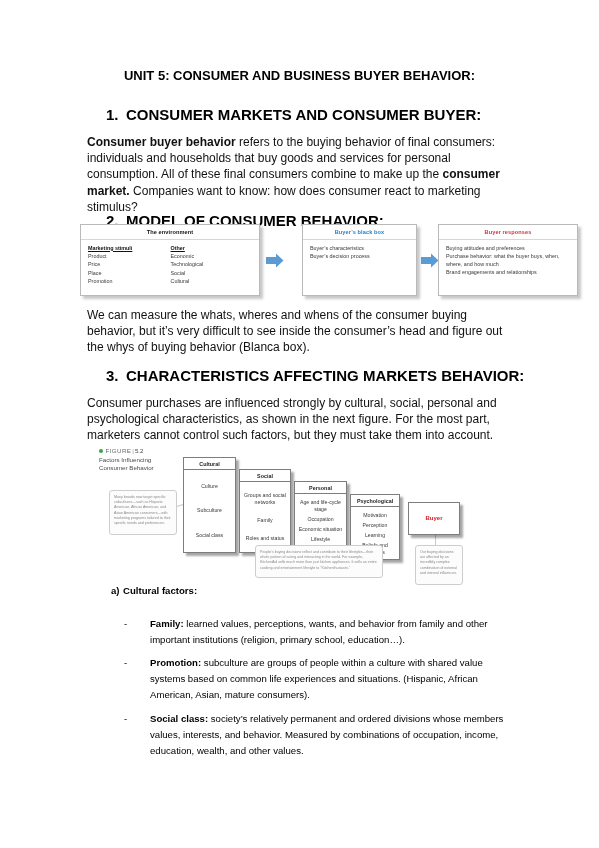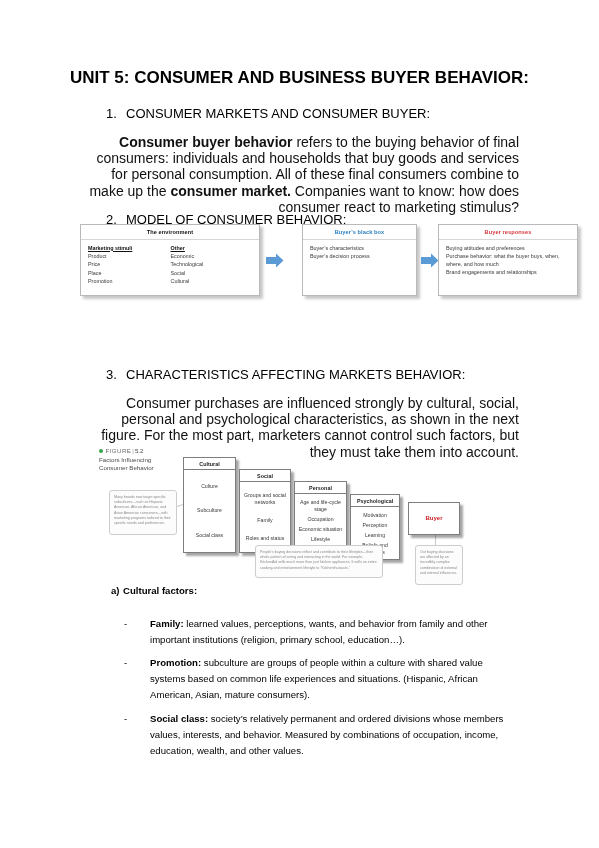"UNIT 5: CONSUMER AND BUSINESS" .doc-title { font-size: 17px -> 13px }
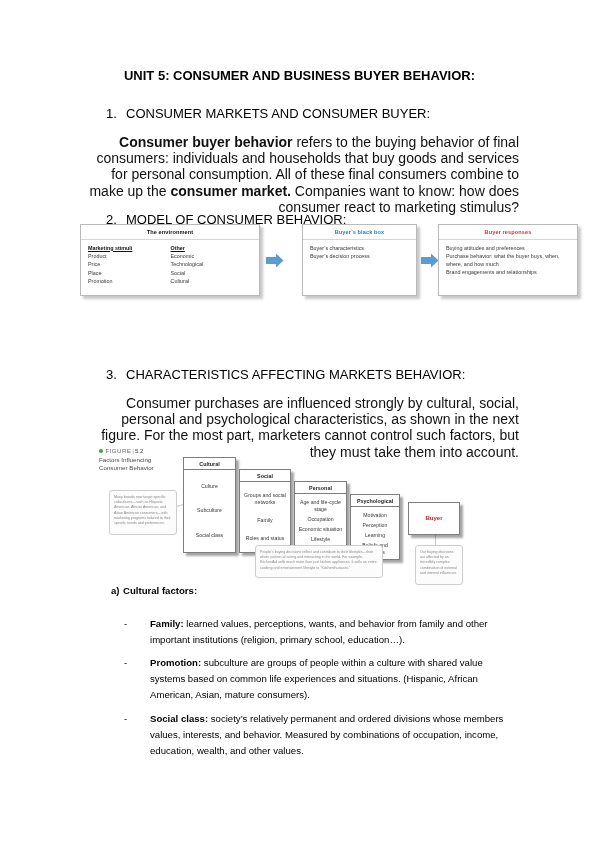"1. CONSUMER MARKETS AND CONSUMER" .section-heading { font-size: 13px -> 15px; font-weight: normal -> bold }
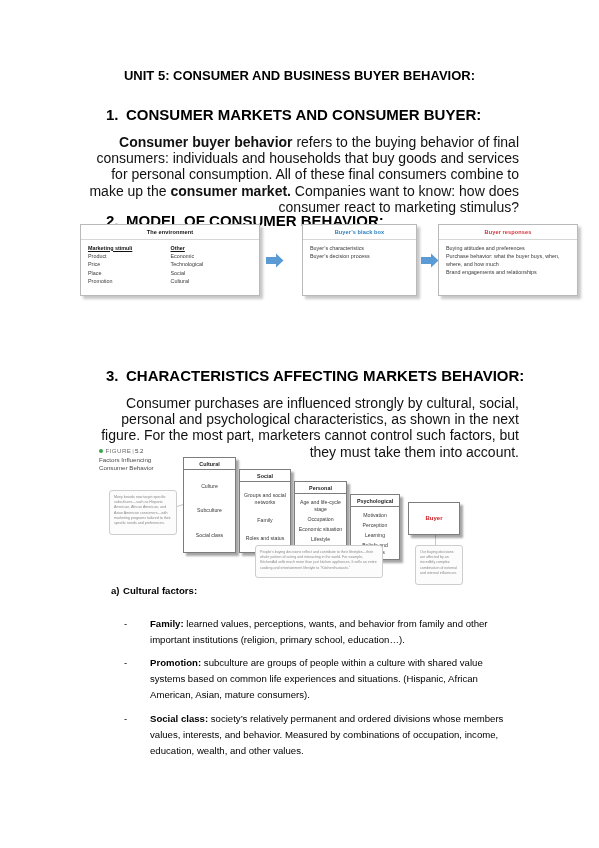"Consumer buyer behavior refers to" .para { font-size: 14px -> 12px; text-align: right -> left }
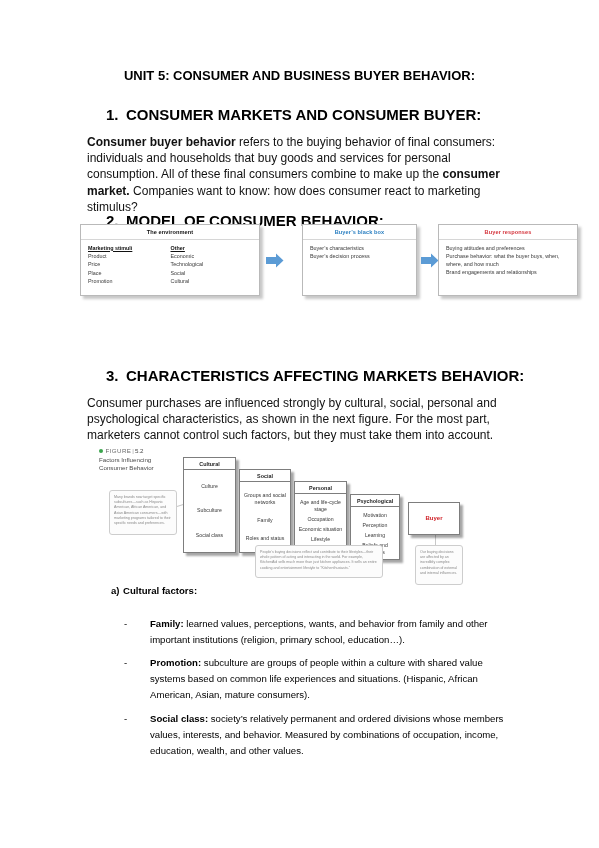"We can measure the whats," div.para { html: none -> <div>We can measure the whats, wheres and whens of the consumer buying behavior, but it’s very difficult to see inside the consumer’s head and figure out the whys of buying behavior (Blanca box).</div> }
